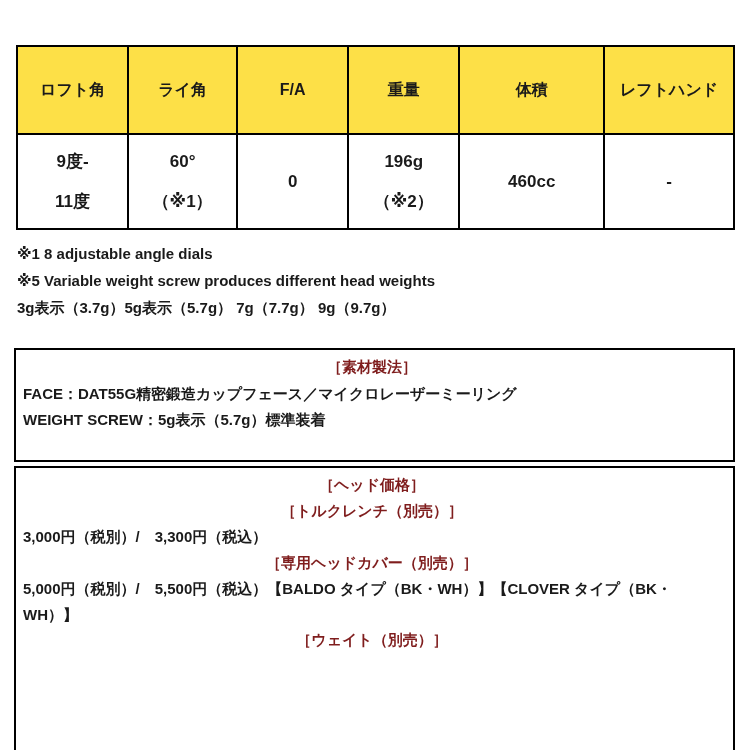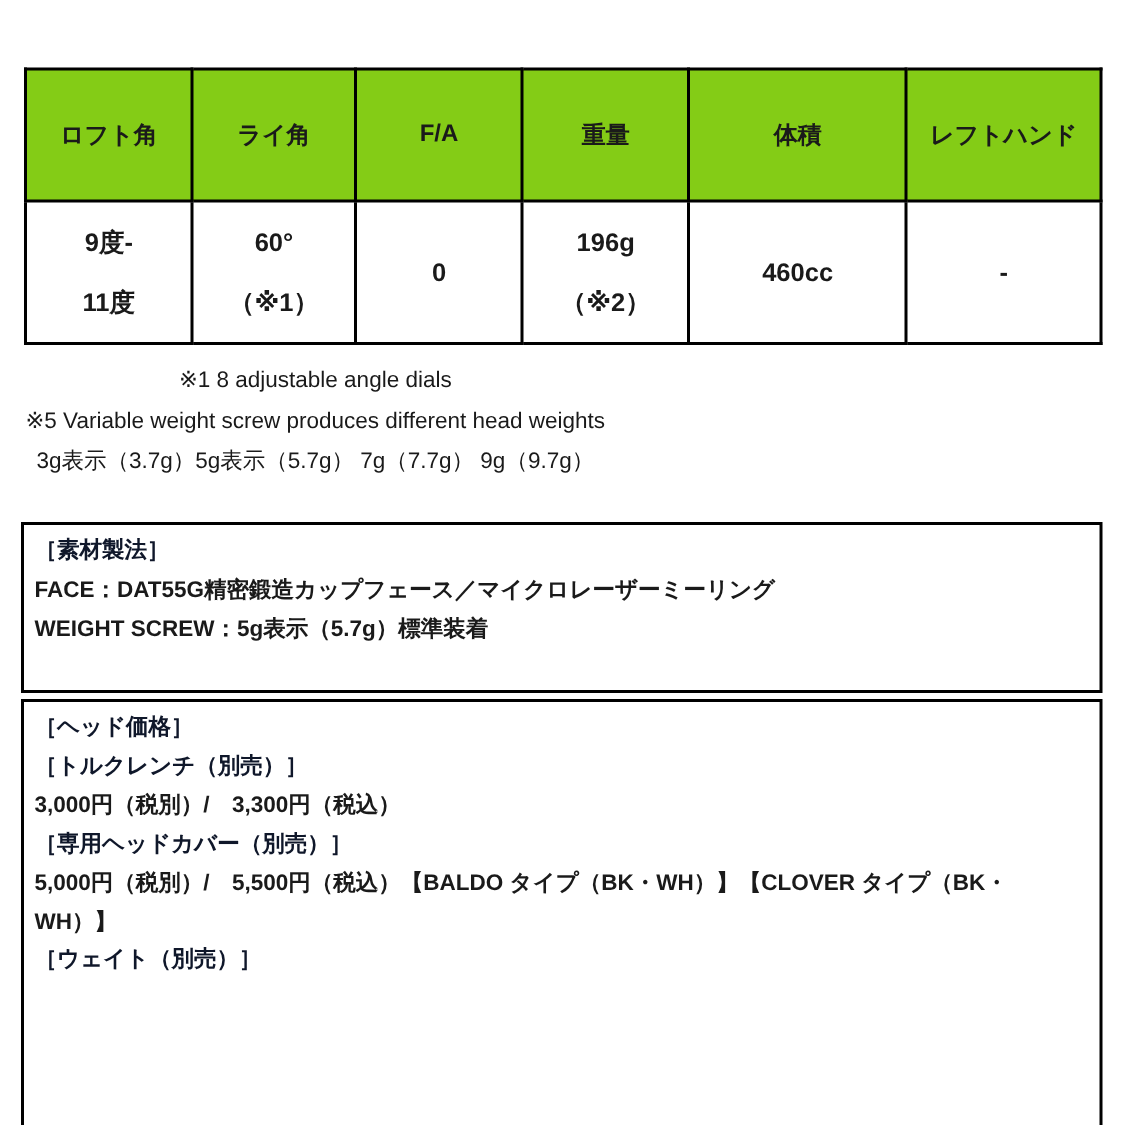"ロフト角" .spec-table th { background: #84cc16 -> #fde047 }
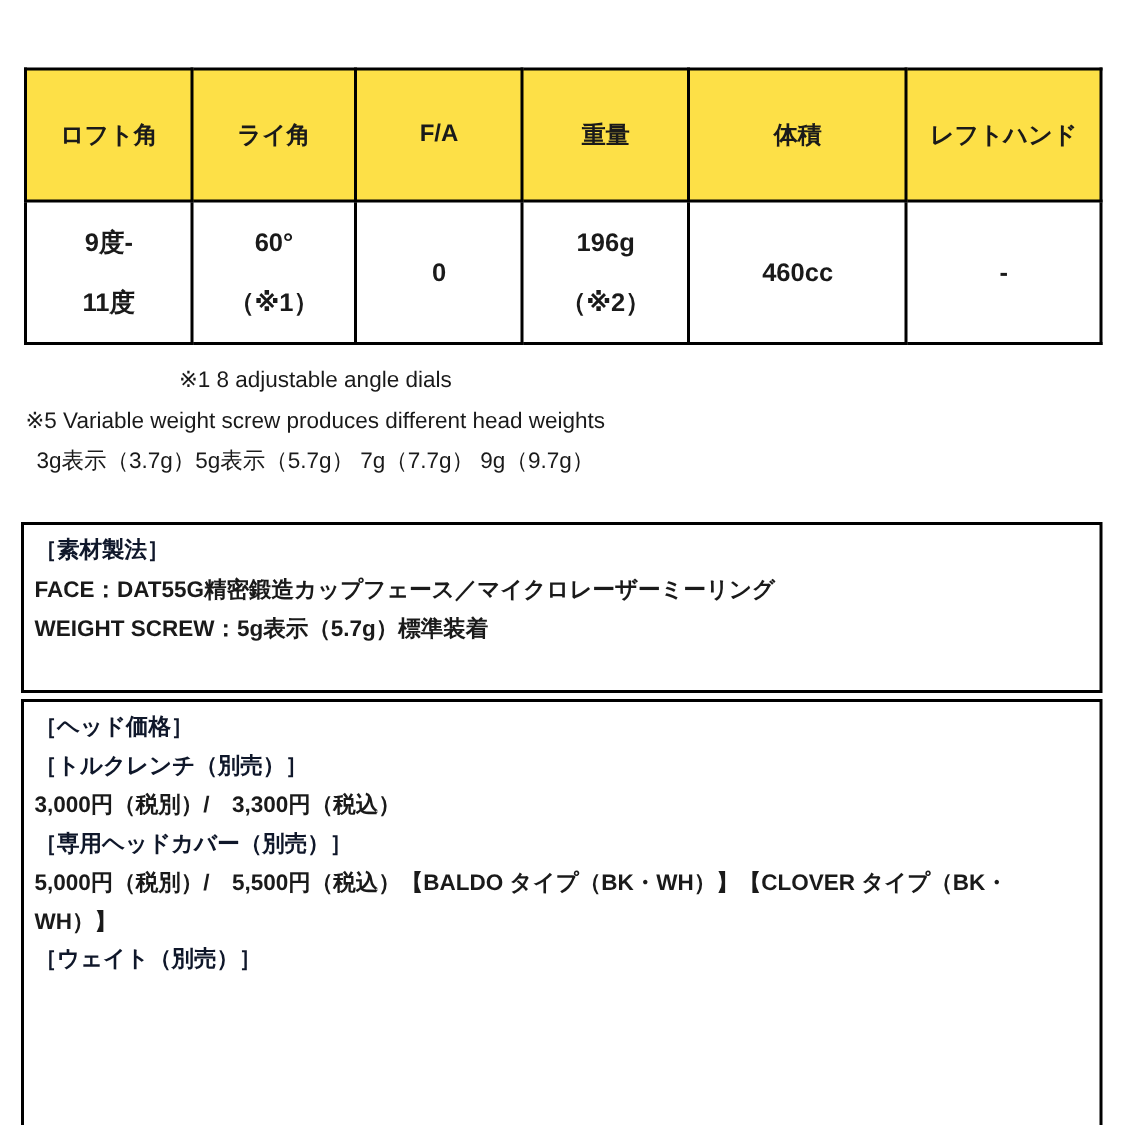"※1 8 adjustable angle dials" .notes { font-weight: 400 -> 700; text-align: center -> none }
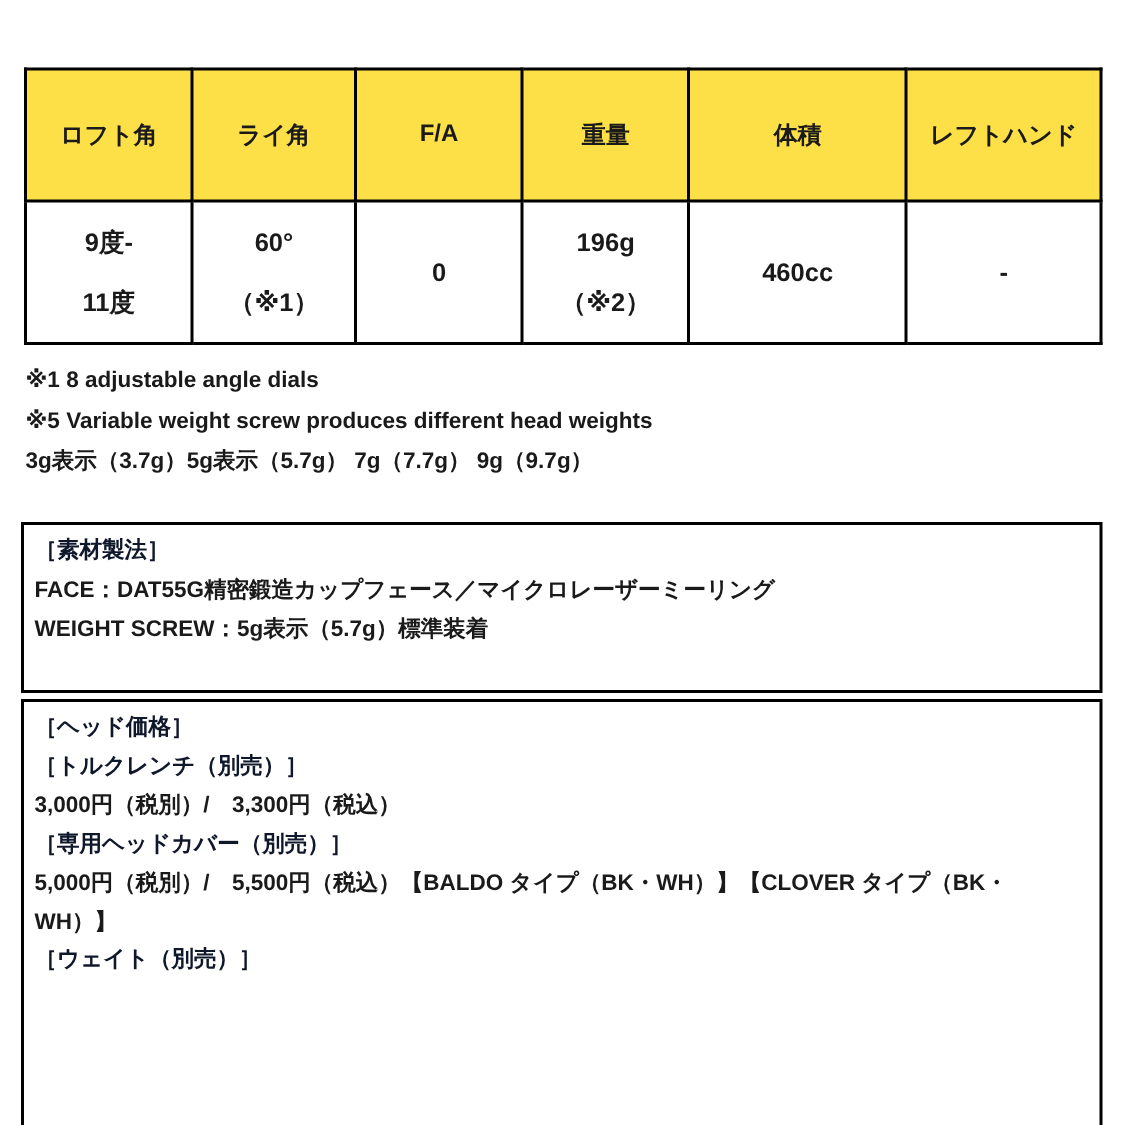"［素材製法］" .green { color: #0f172a -> #7f1d1d; text-align: none -> center }
